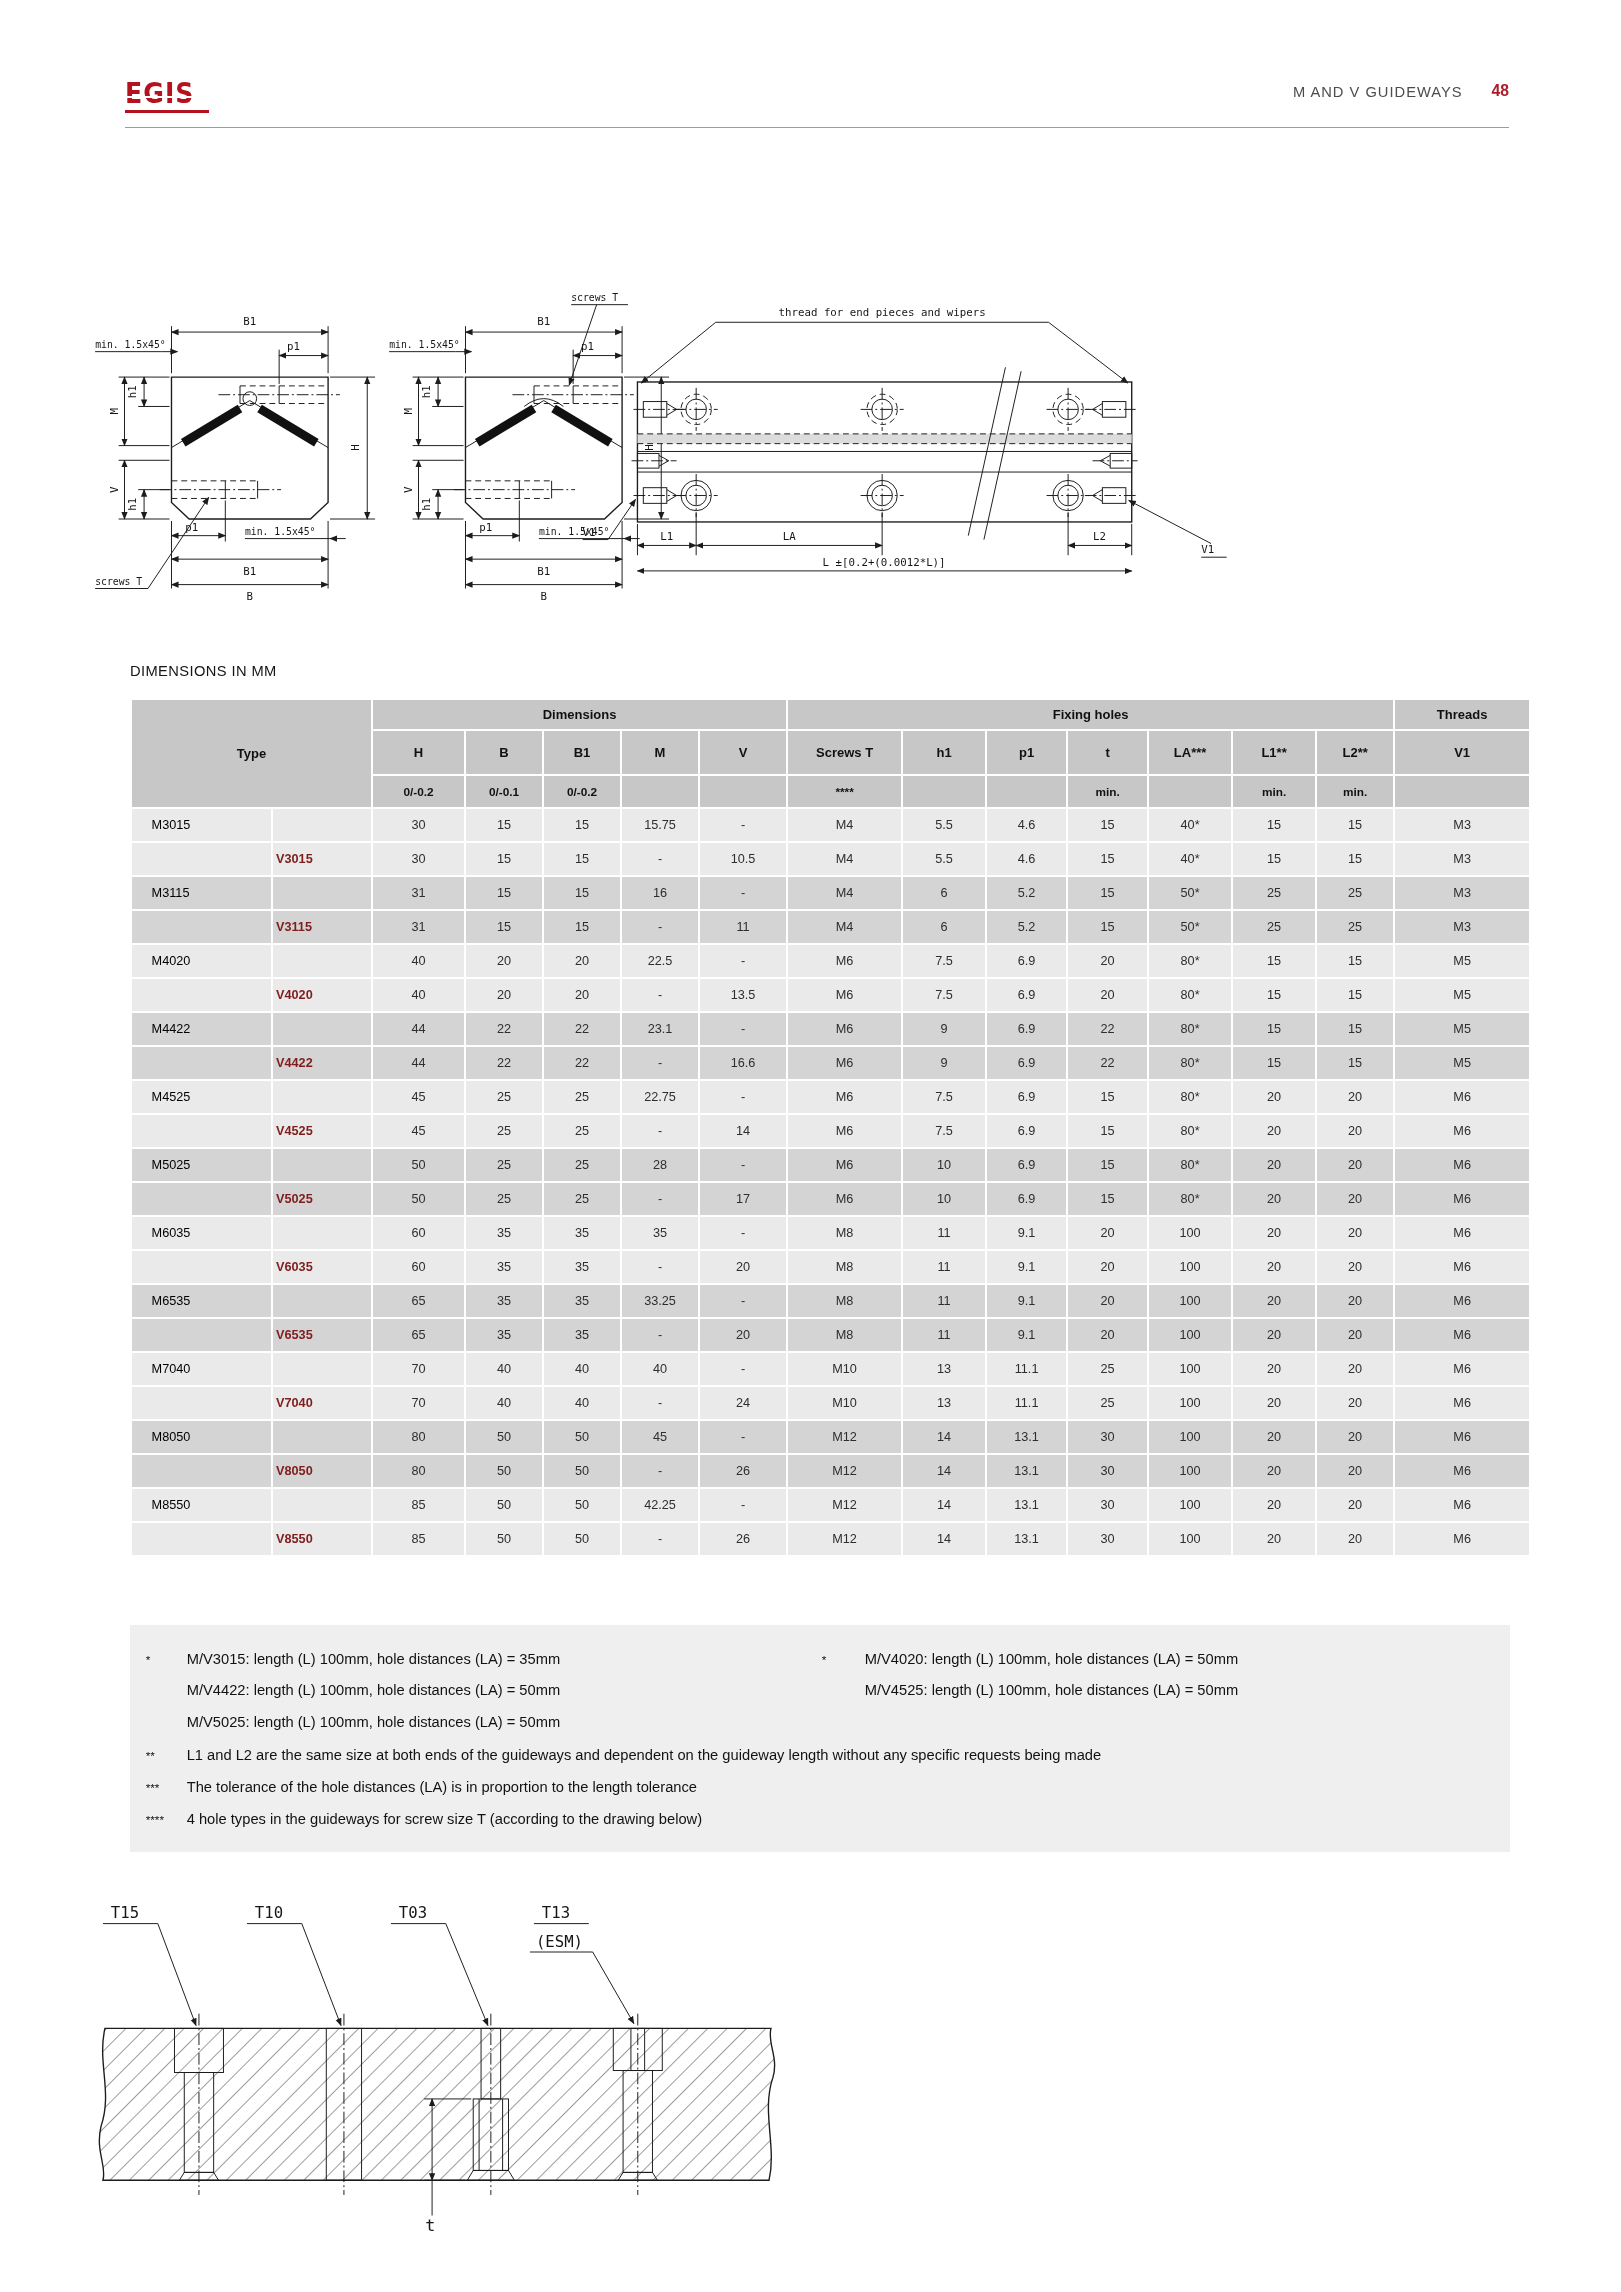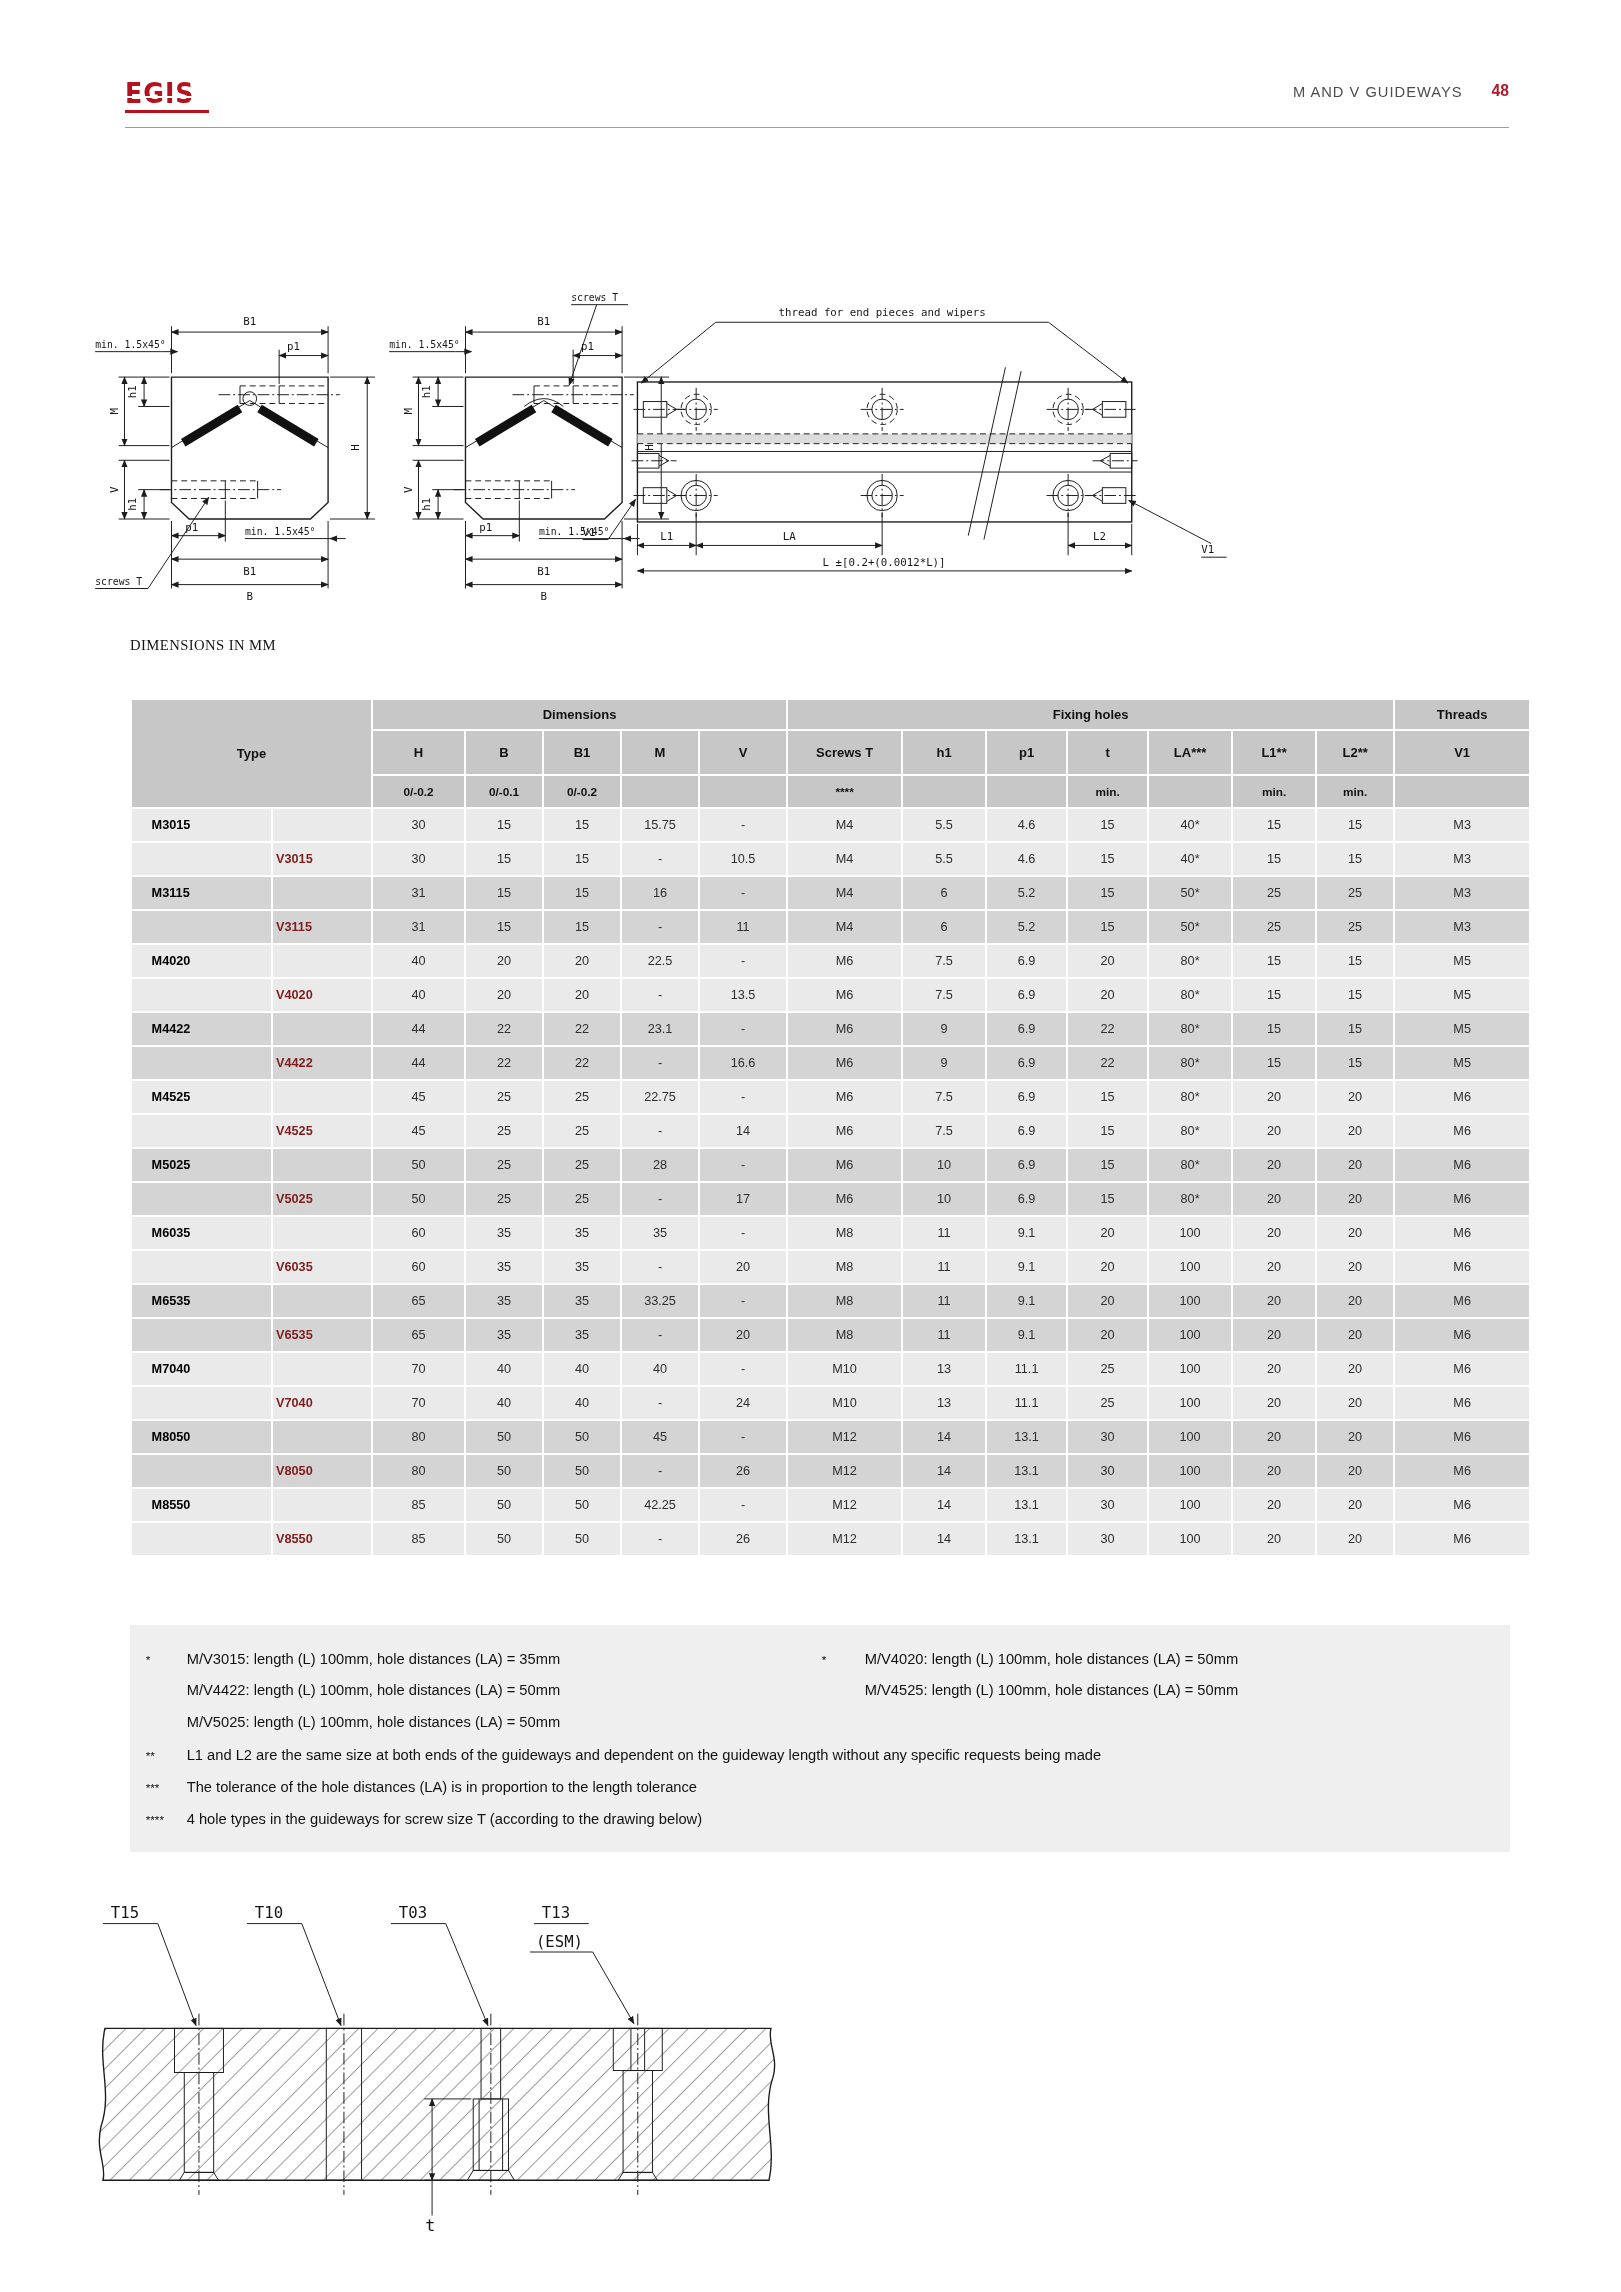"DIMENSIONS IN MM" .sec-title { font-family: Liberation Serif, serif -> none; top: 637px -> 663px }
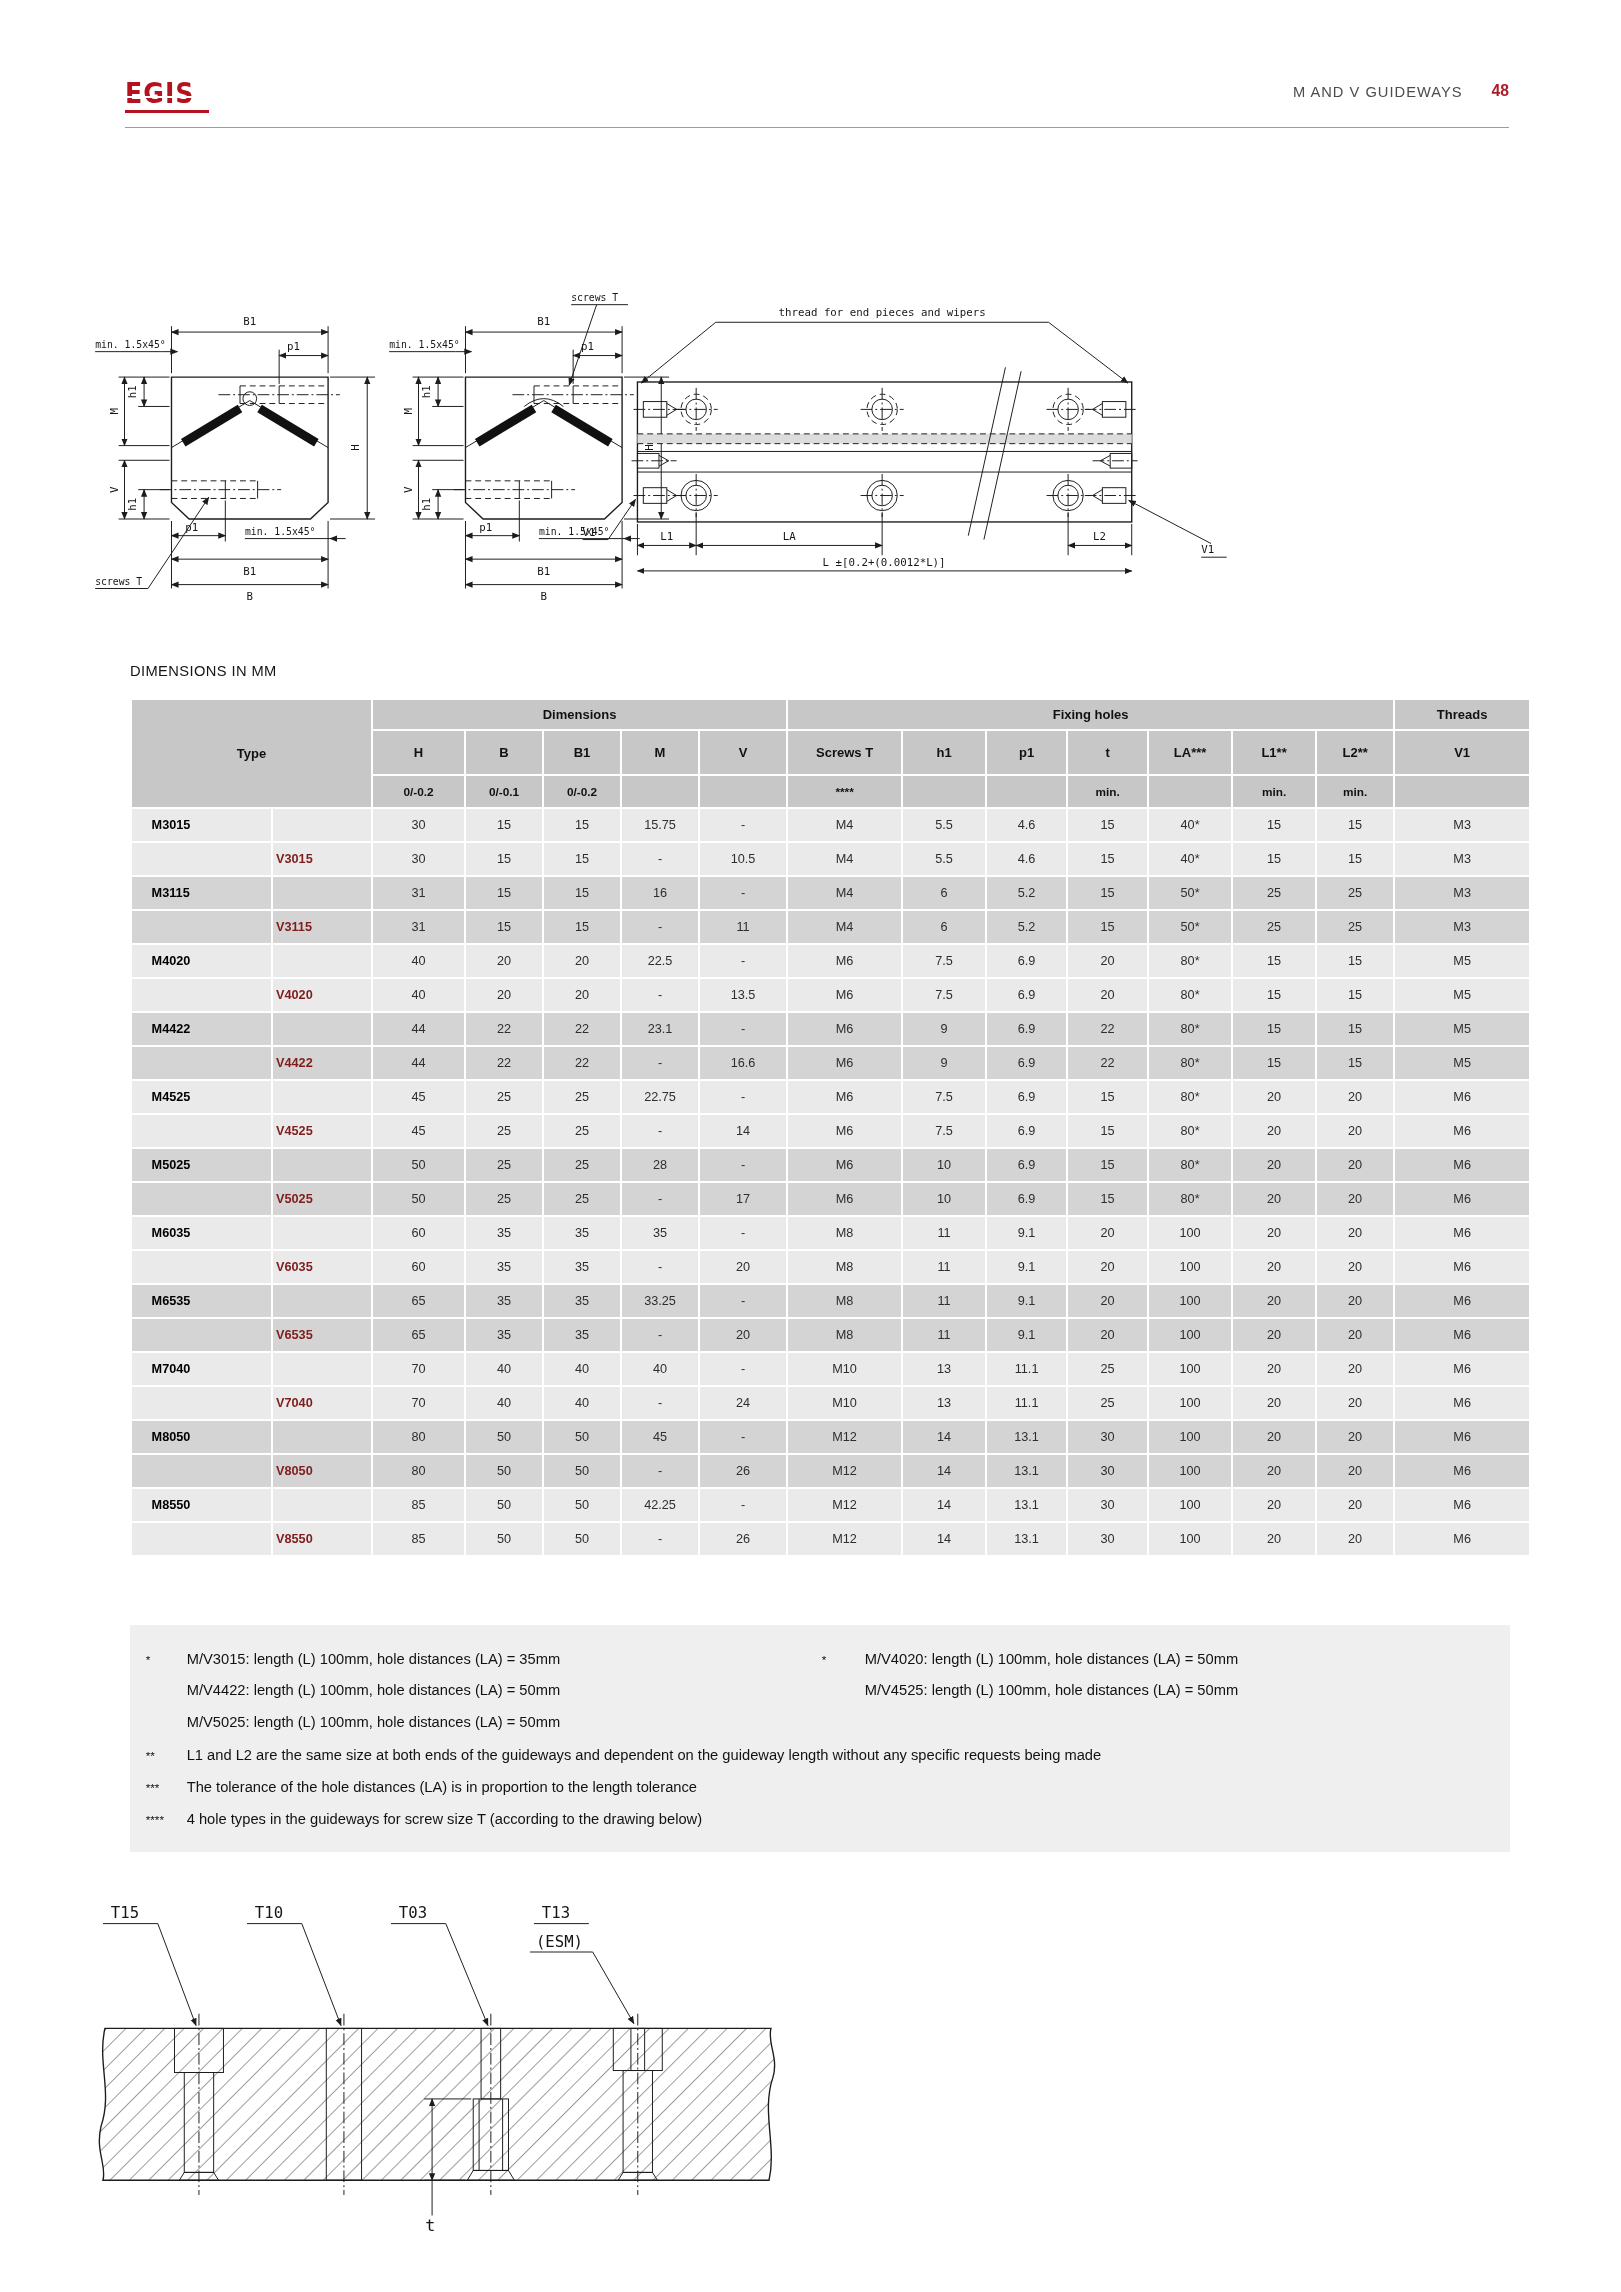"M3015" .dim-table td.tm { font-weight: bold -> normal }
